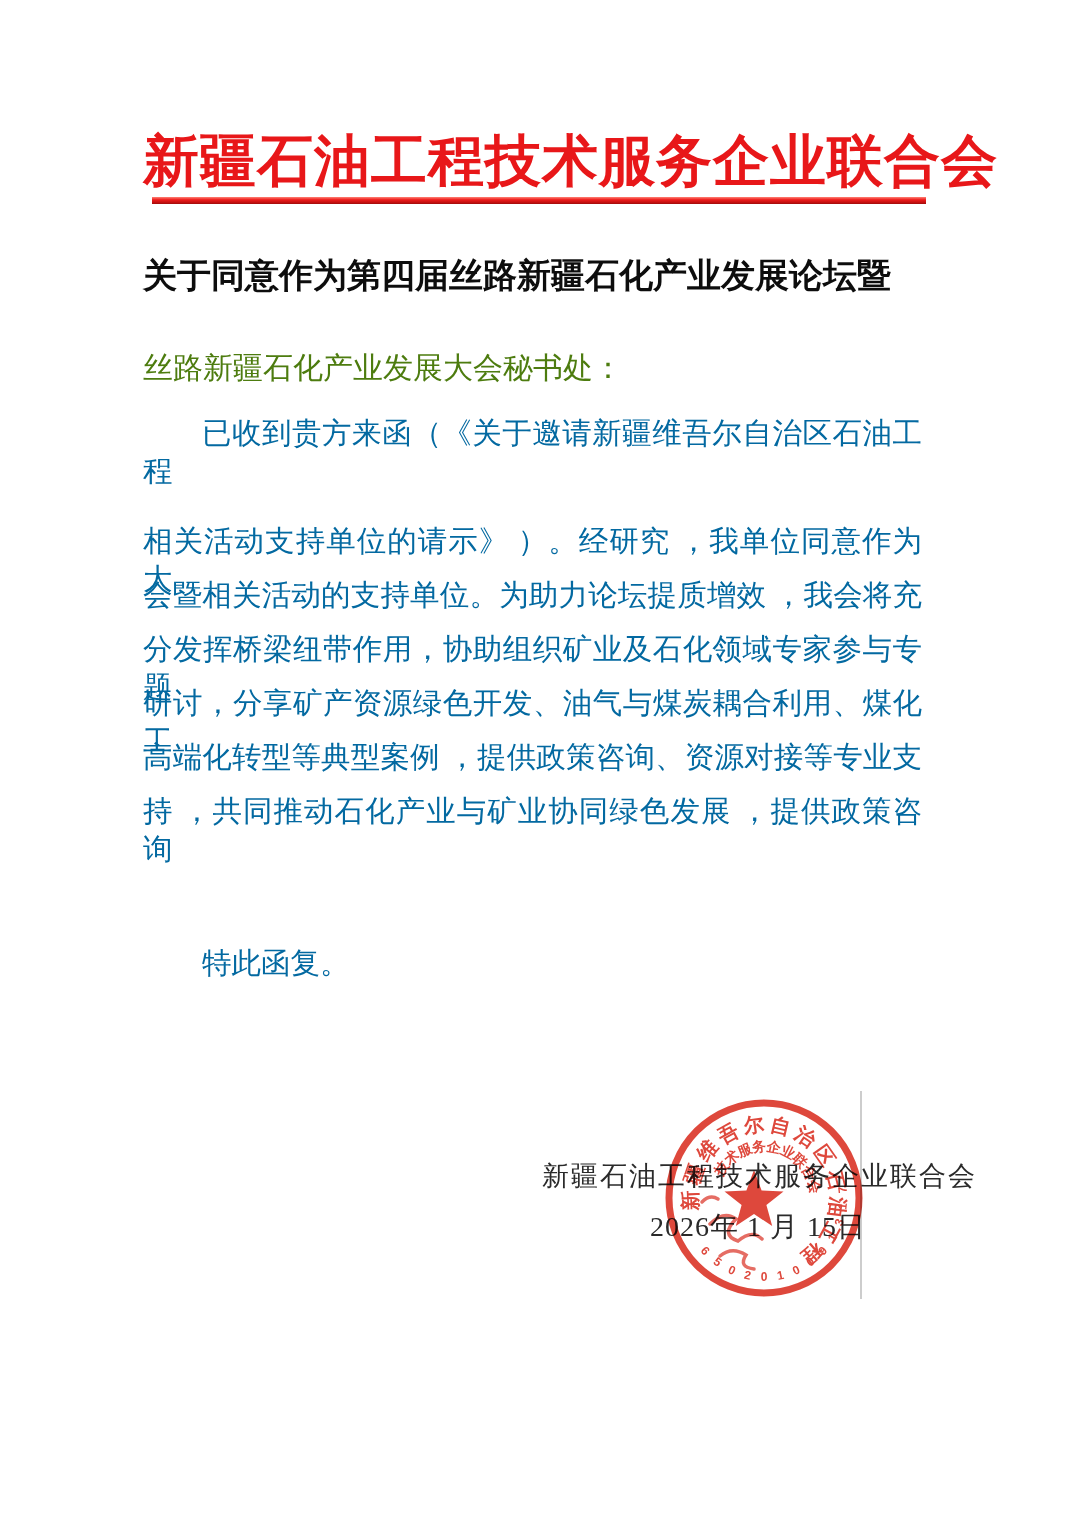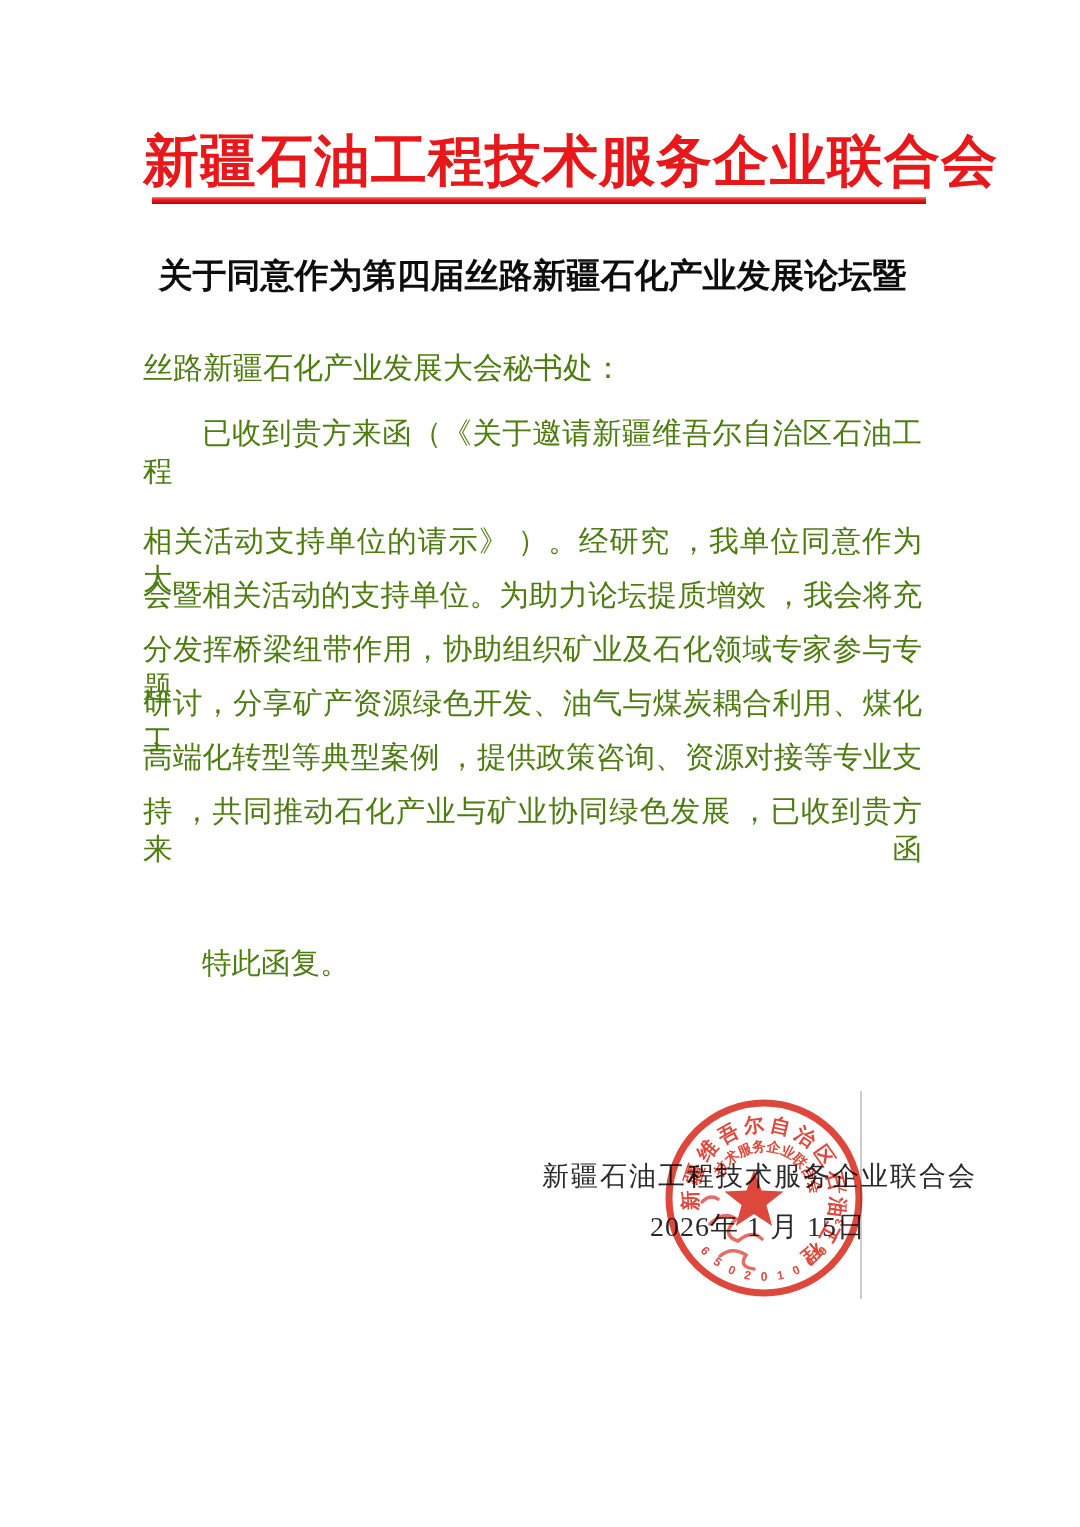"关于同意作为第四届丝路新疆石化产业发展论坛暨" .doc-title { text-align: center -> none }
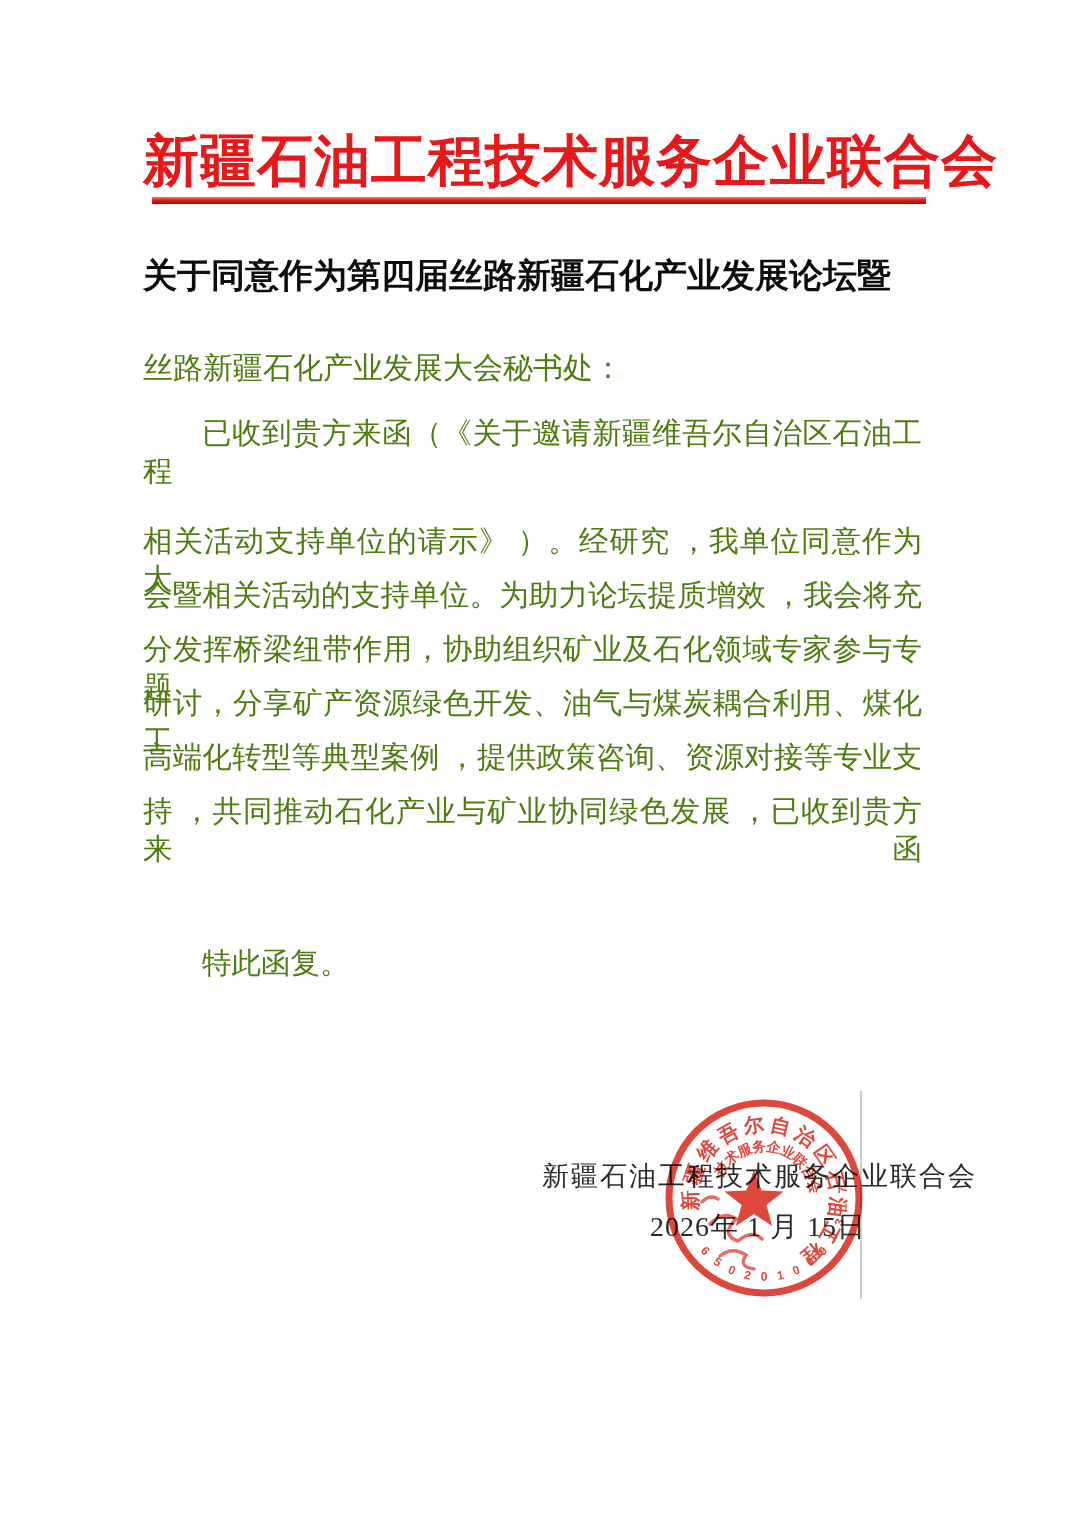"已收到贵方来函（《关于邀请新疆维吾尔自治区石油工程" .body-line { color: #4d7c0f -> #0369a1 }
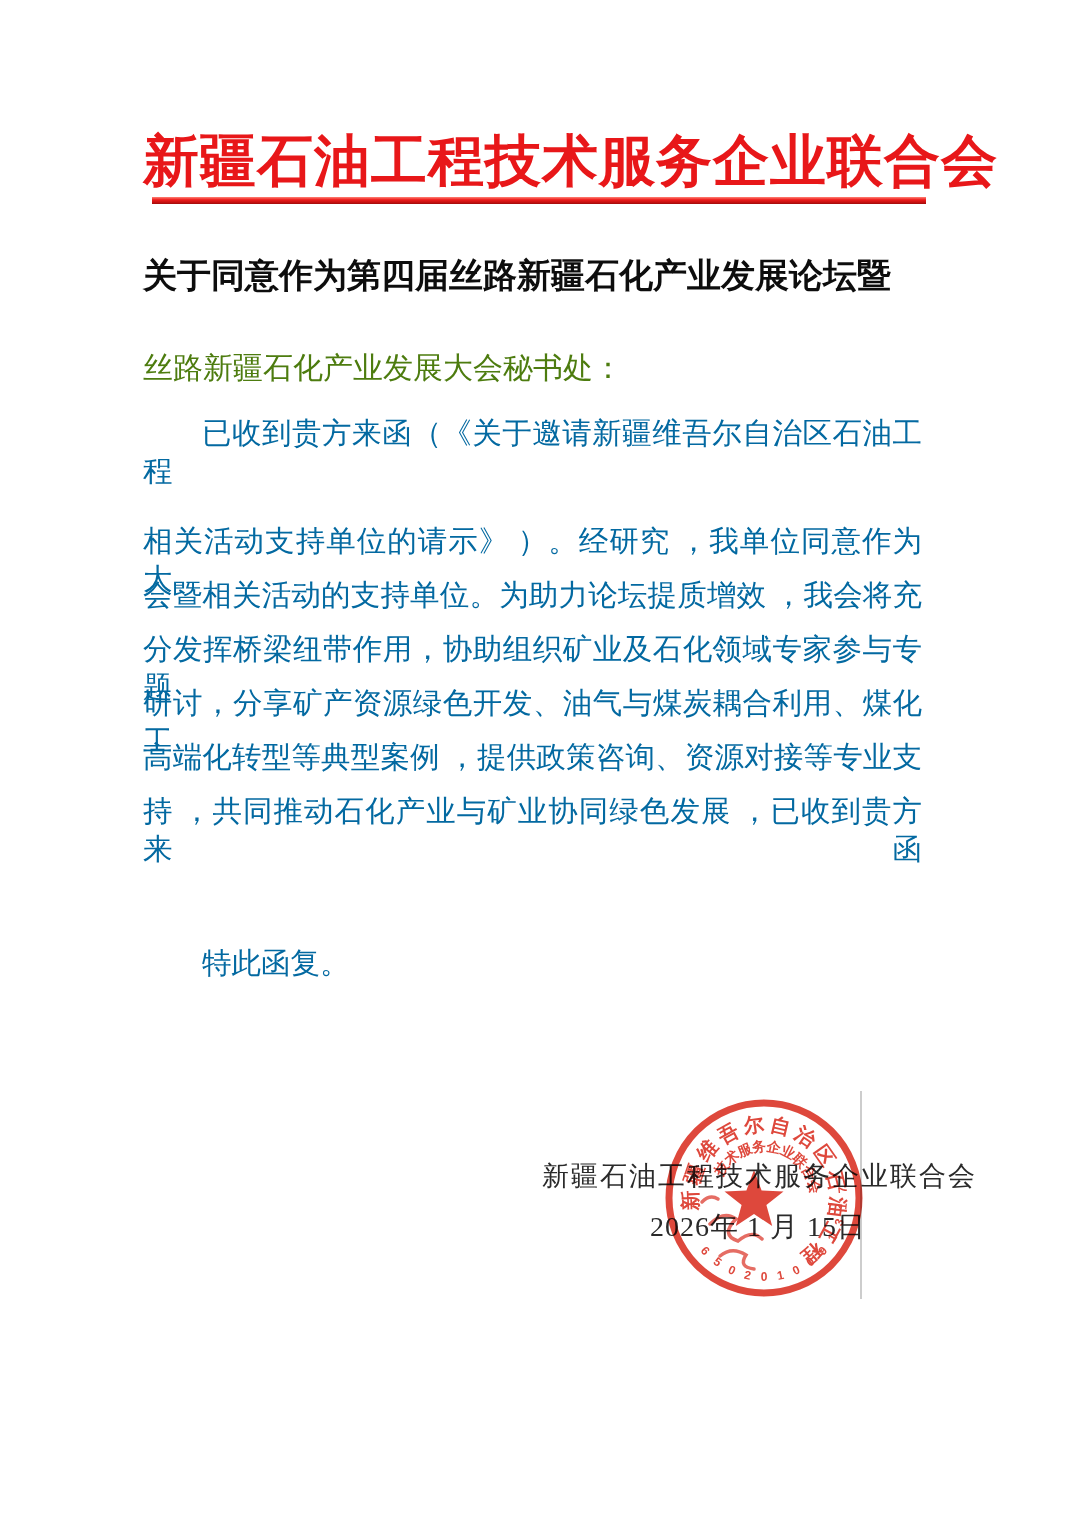"持 ，共同推动石化产业与矿业协同绿色发展 ，已收到贵方来函" div.body-line { text: 已收到贵方来函 -> 提供政策咨询 }
